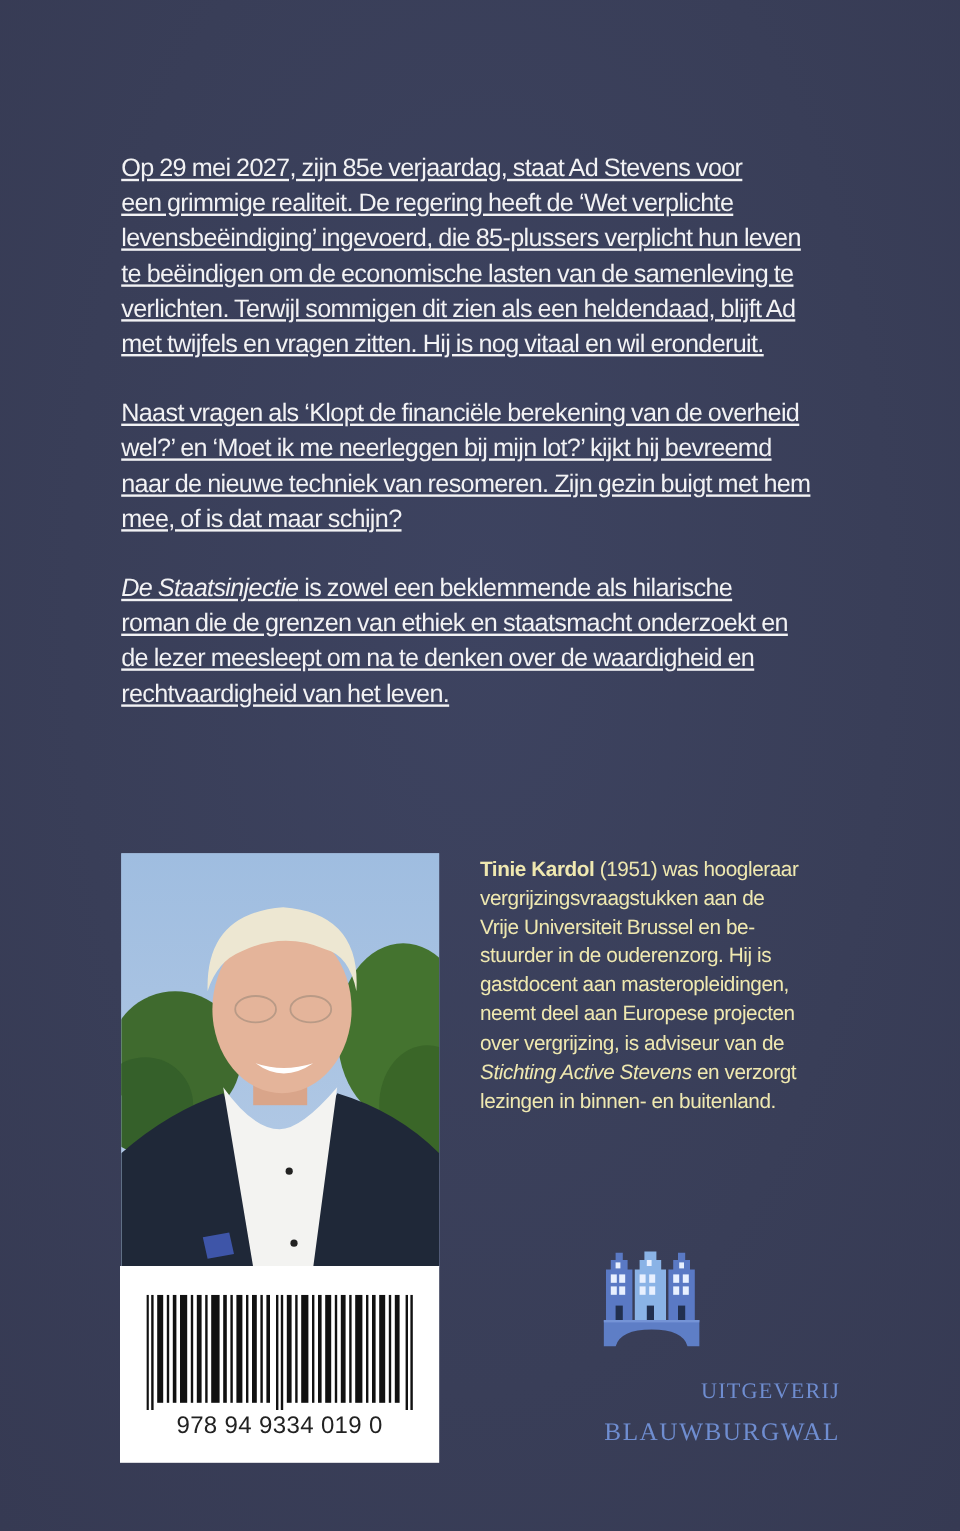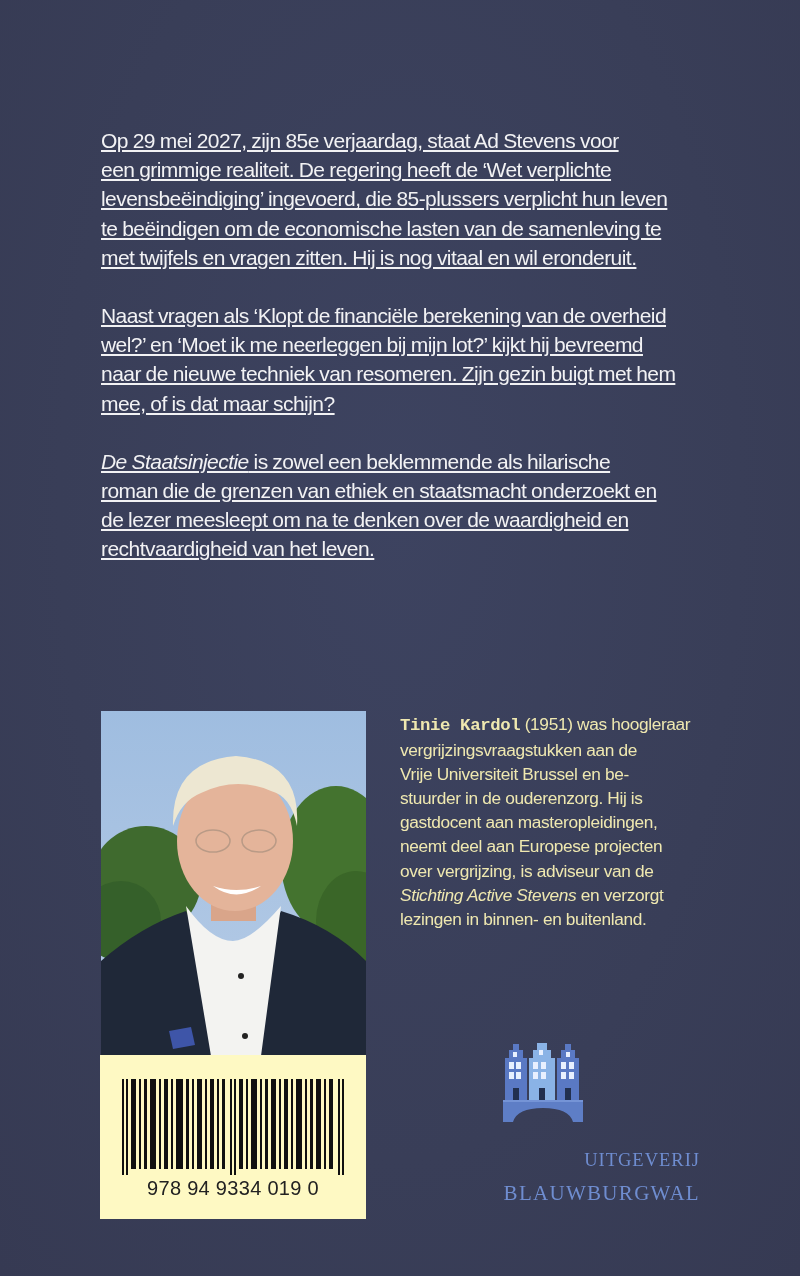"verlichten. Terwijl sommigen dit zien" span.line { html: none -> <span>verlichten. Terwijl sommigen dit zien als een heldendaad, blijft Ad</span> }
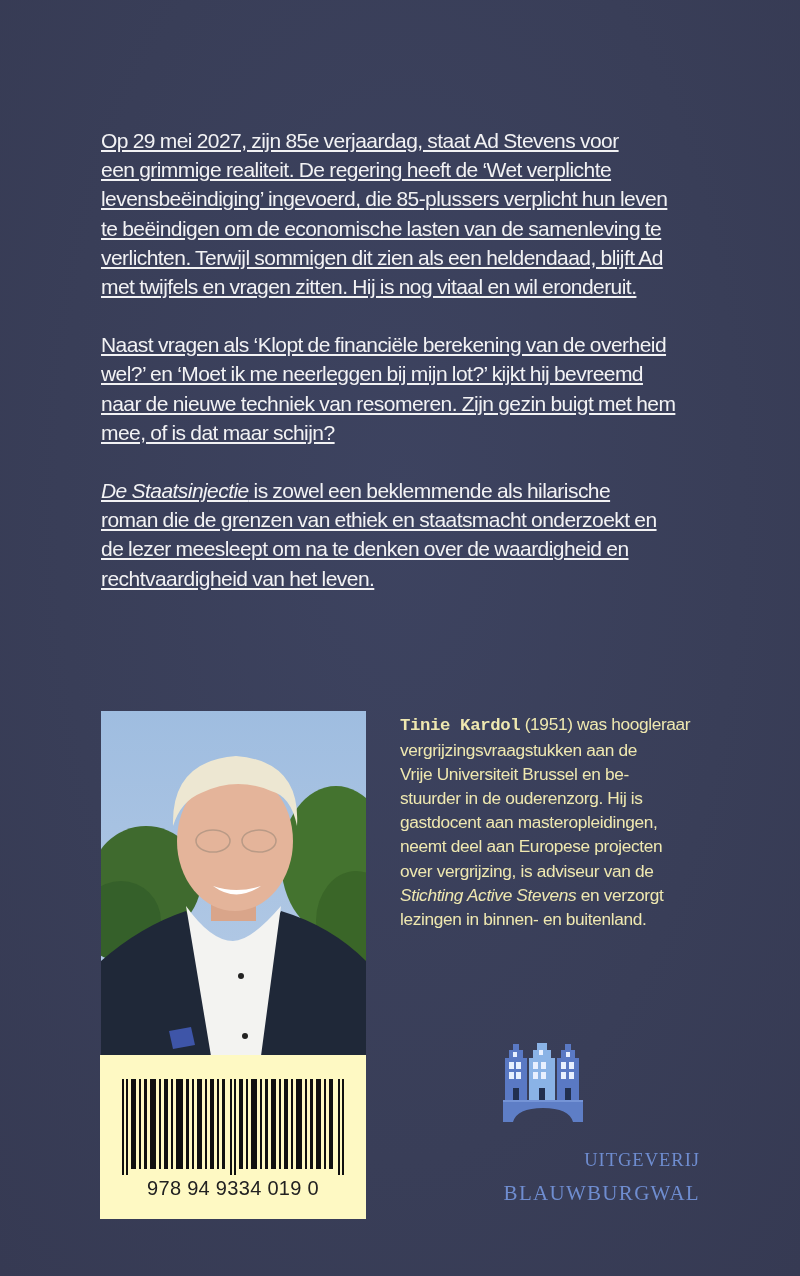"Tinie Kardol" .bio b { font-family: Liberation Mono, monospace -> none }
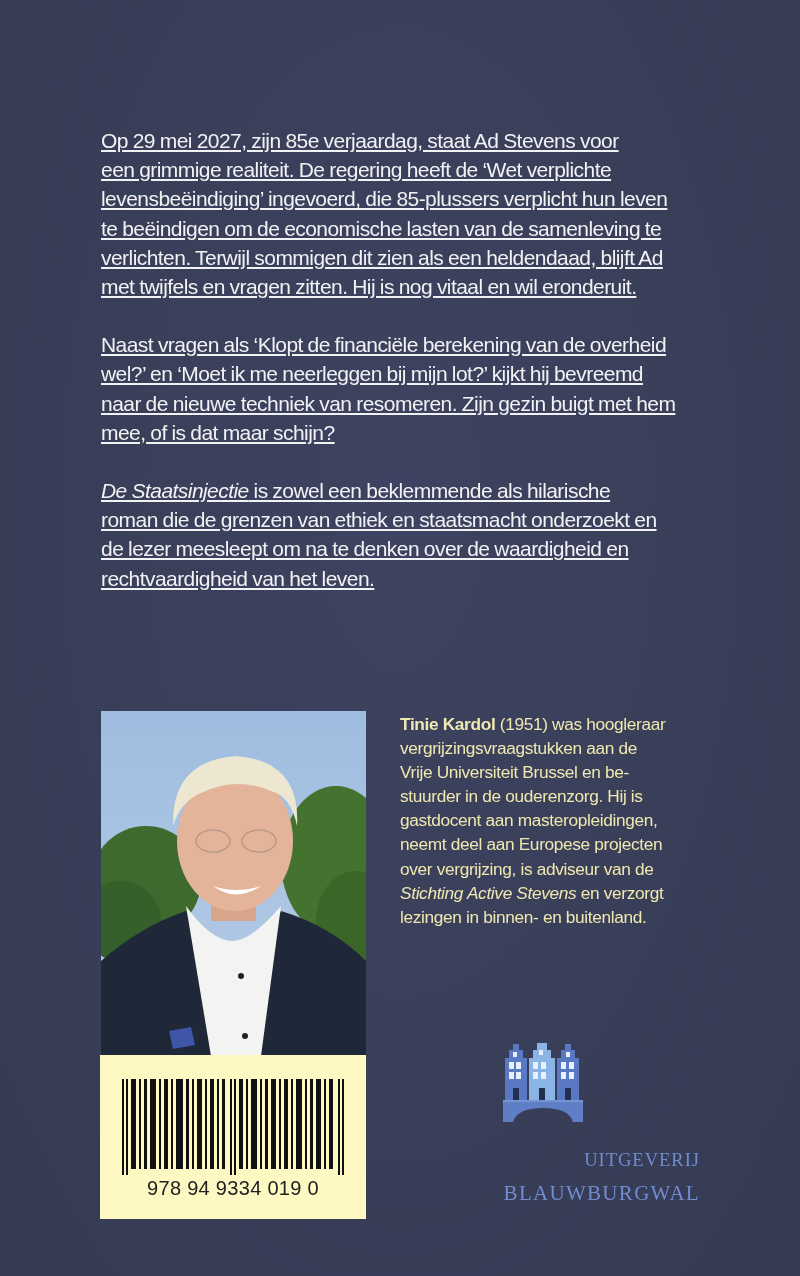"978 94 9334 019 0" .barcode-box { background: #fef9c3 -> #ffffff }
